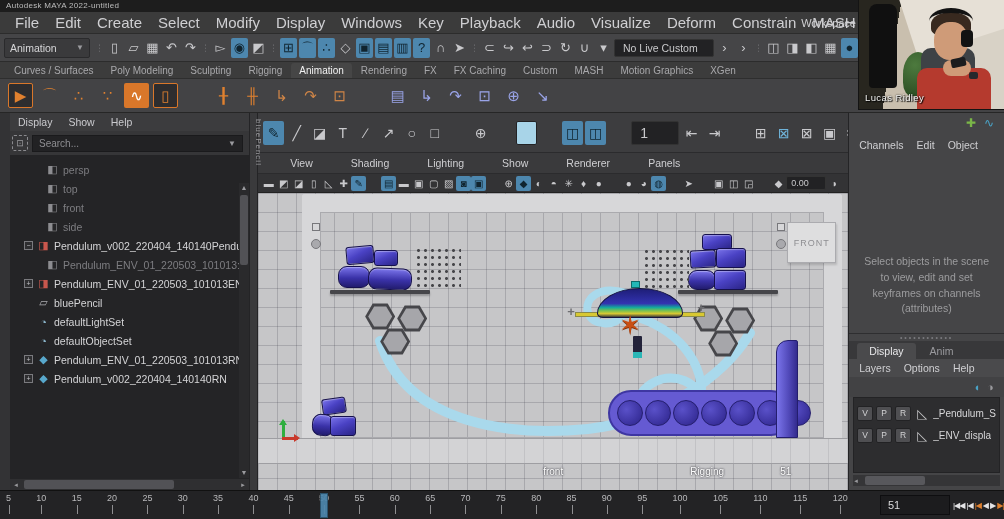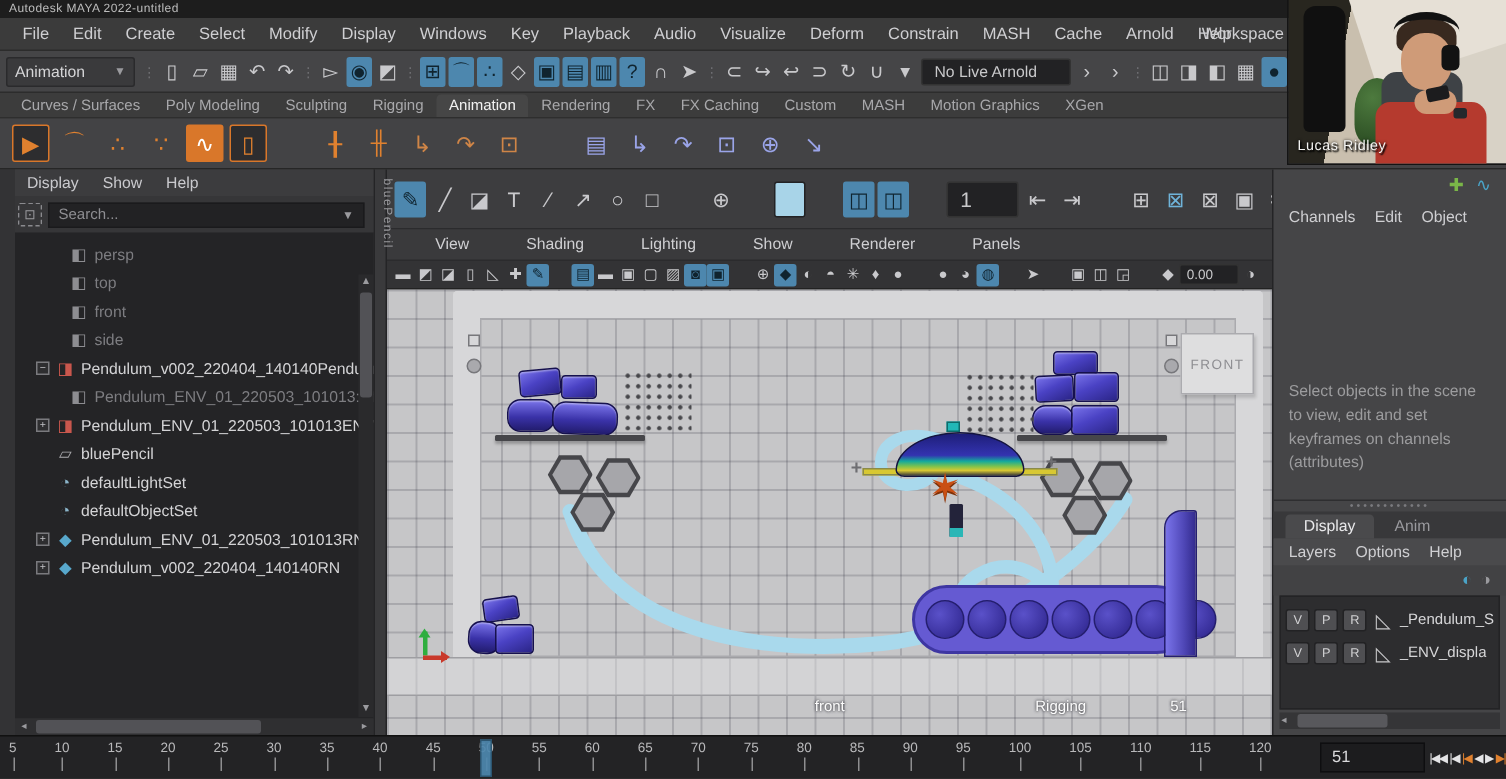"File" .menubar .mi { font-size: 11px -> 15px }
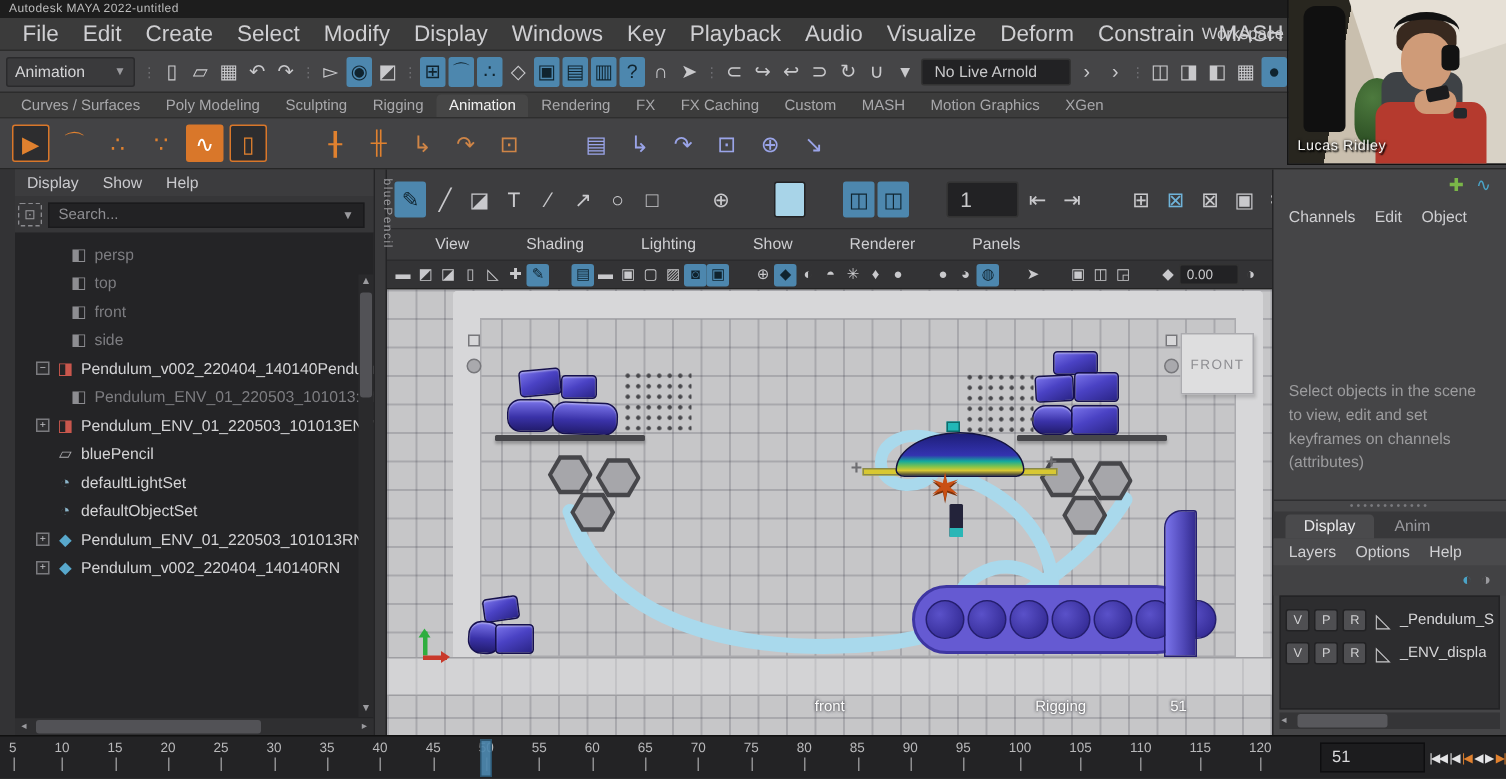"No Live Arnold" span.ic { text: Arnold -> Custom }
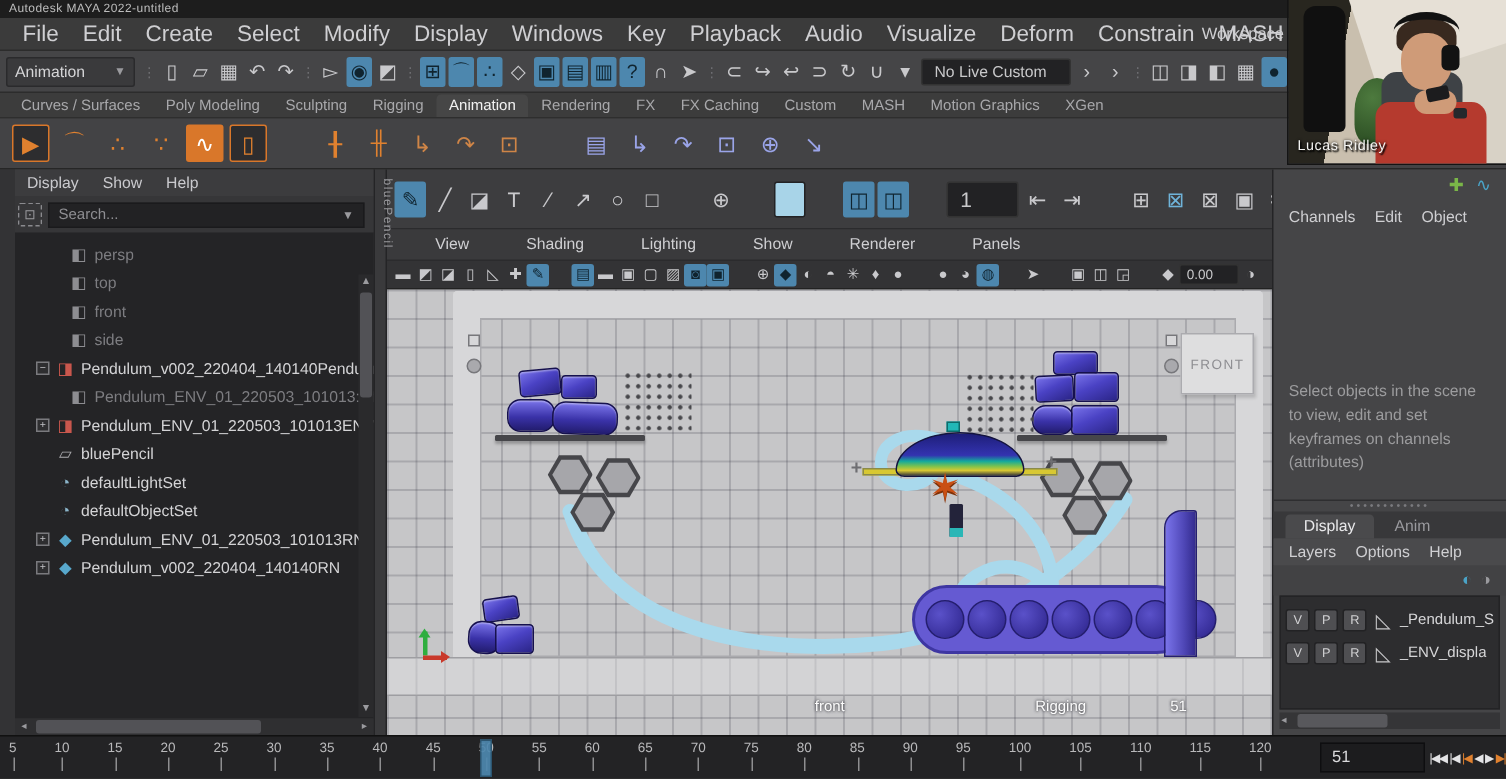"Select objects in the scene" .rp-placeholder { text-align: none -> center }
